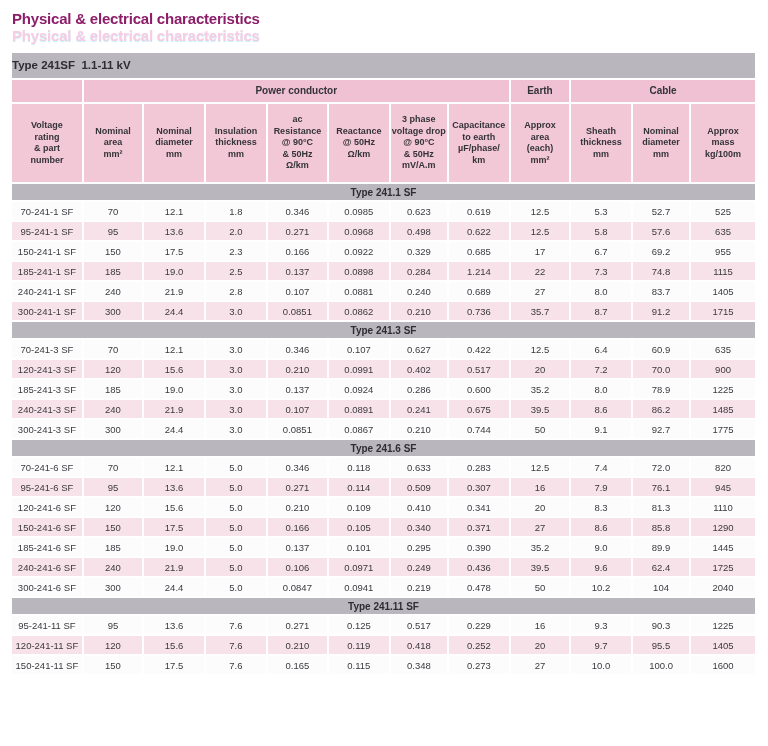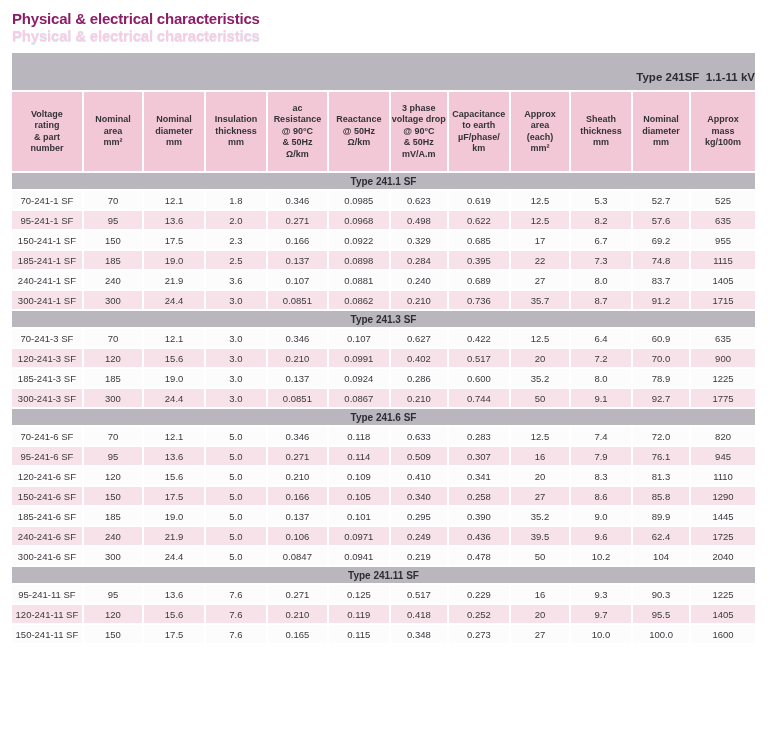"Type 241SF 1.1-11 kV" .type-bar { padding: 18px 0 7px 0 -> 6px 0 7px 0; text-align: right -> left }
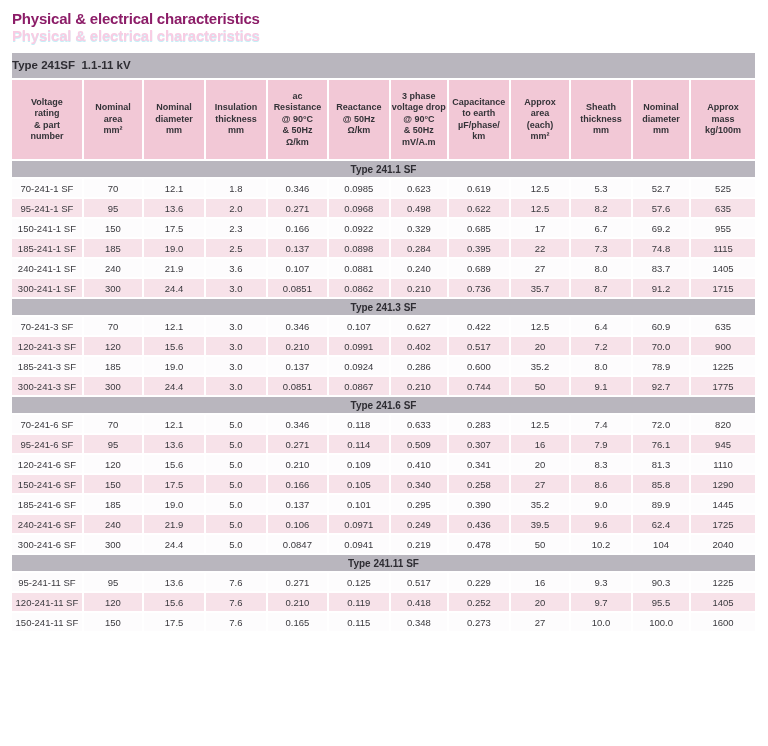"Power conductor" tr { html: none -> <tr> <th></th> <th>Power conductor</th> <th>Earth</th> <th>Cable</th> </tr> }
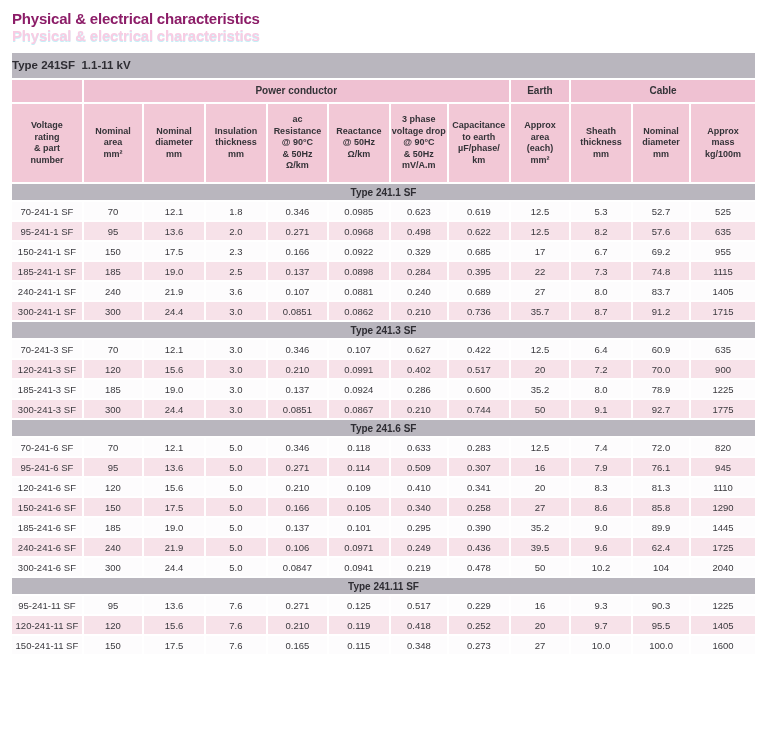"8.2" td.data-cell { text: 8.2 -> 5.8 }
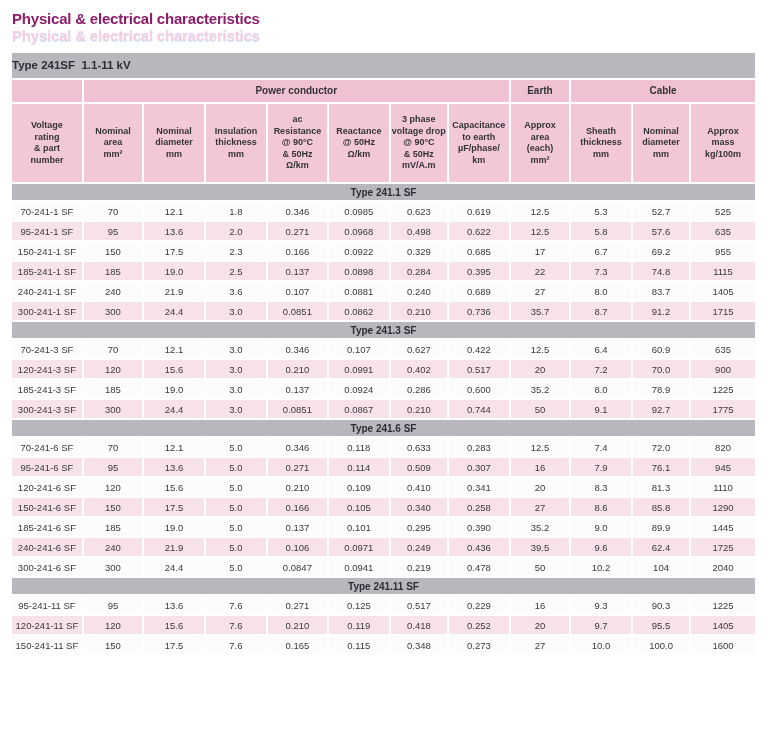"0.395" td.data-cell { text: 0.395 -> 1.214 }
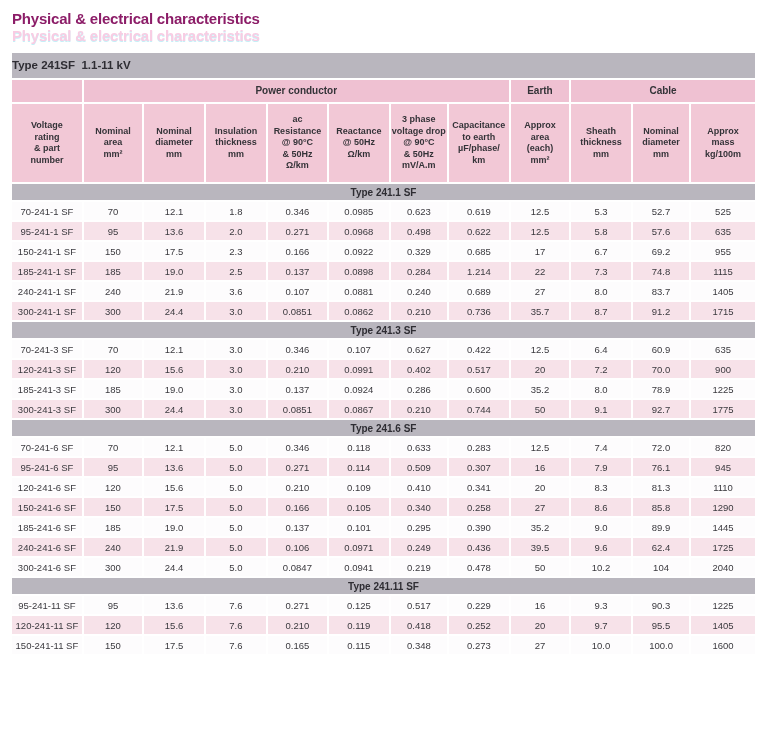"3.6" td.data-cell { text: 3.6 -> 2.8 }
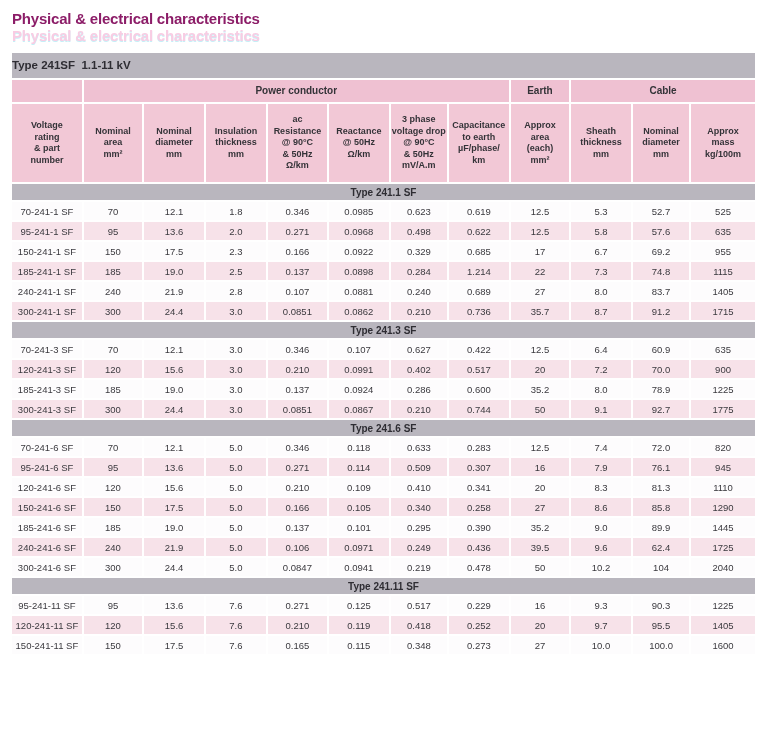"240-241-3 SF" tr { html: none -> <tr> <td>240-241-3 SF</td> <td>240</td> <td>21.9</td> <td>3.0</td> <td>0.107</td> <td>0.0891</td> <td>0.241</td> <td>0.675</td> <td>39.5</td> <td>8.6</td> <td>86.2</td> <td>1485</td> </tr> }
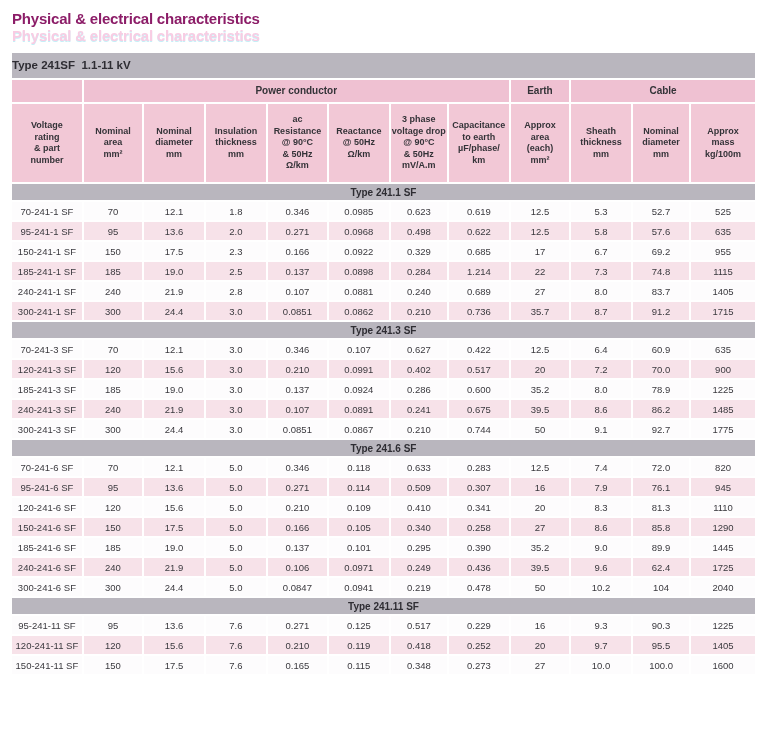"0.258" td.data-cell { text: 0.258 -> 0.371 }
